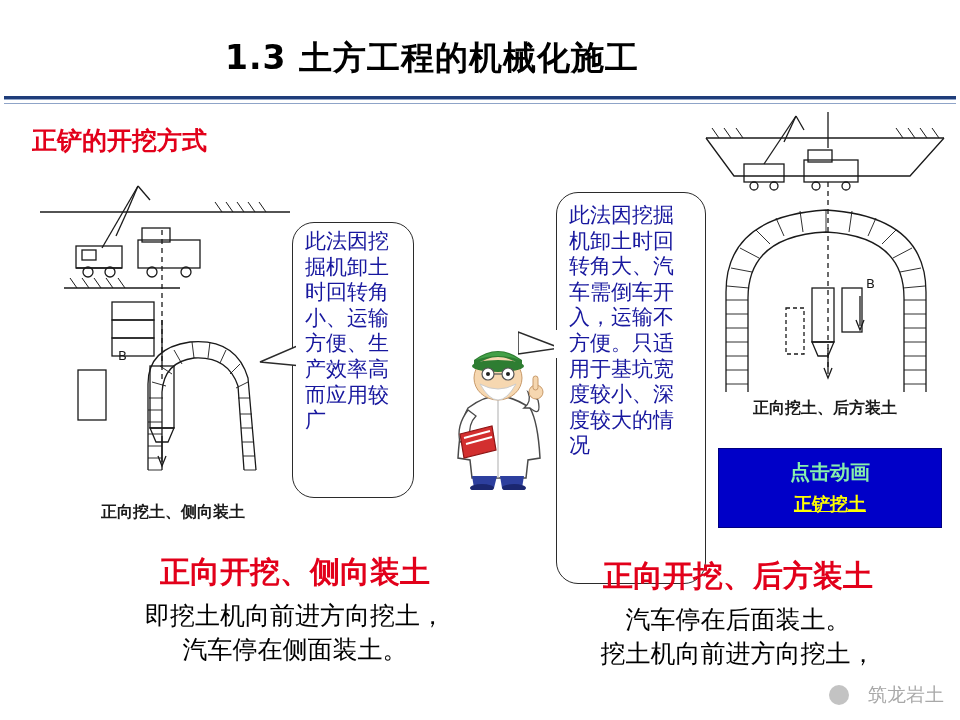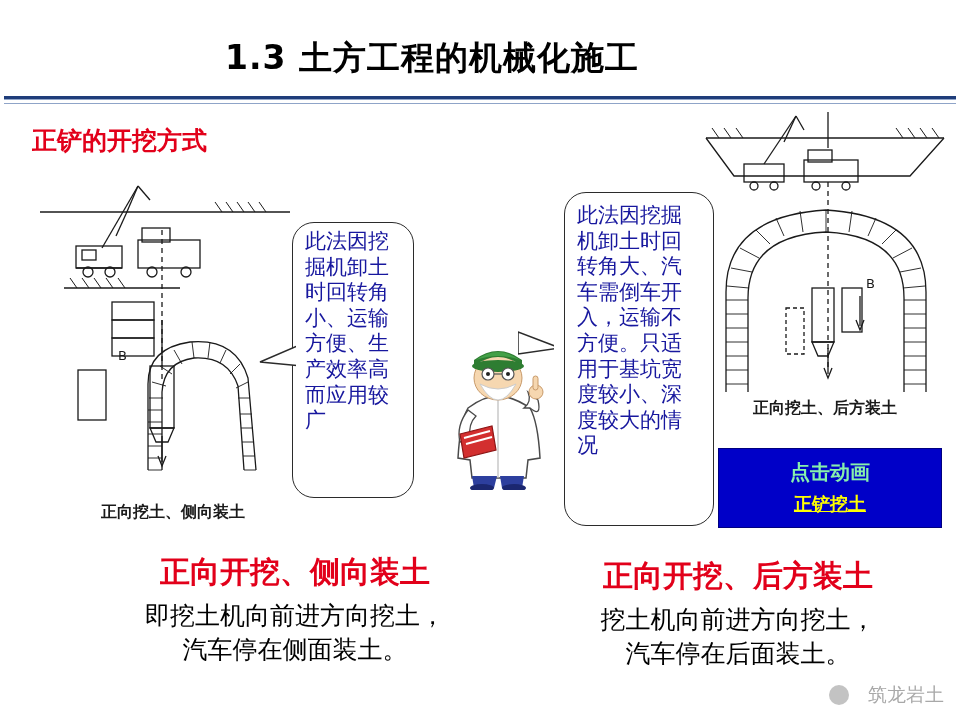"此法因挖掘机卸土时回转角大、汽车需倒车开入，运输不方便。只适用于基坑宽度较小、深" .callout-2 { height: 334px -> 392px; margin-left: 8px -> none }
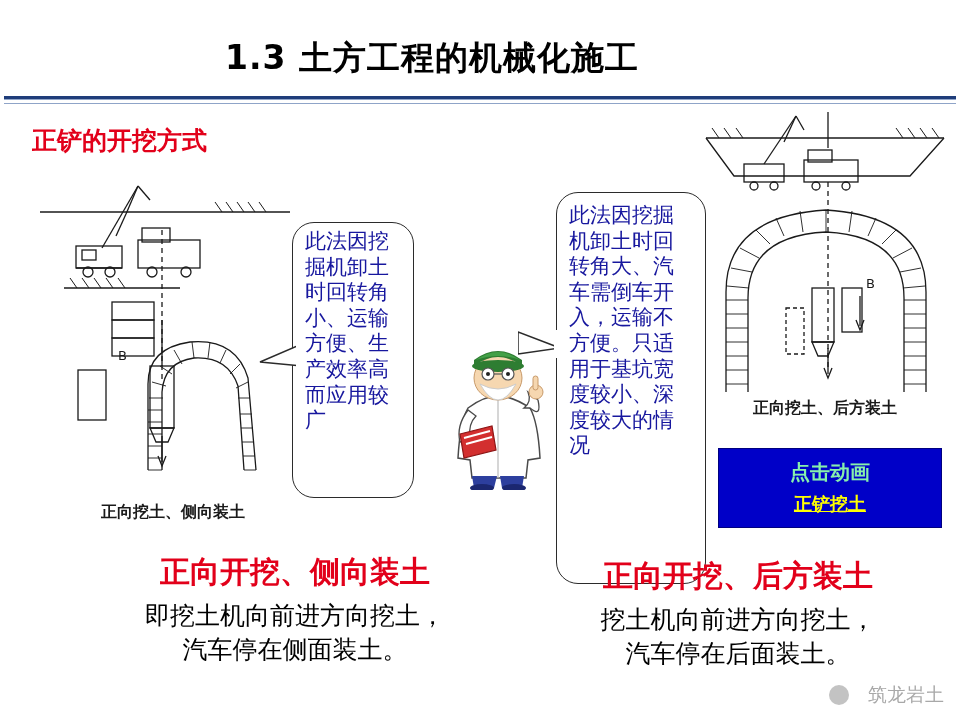"挖土机向前进方向挖土，" div.bb-line { order: before "汽车停在后面装土。" -> after "汽车停在后面装土。" }
